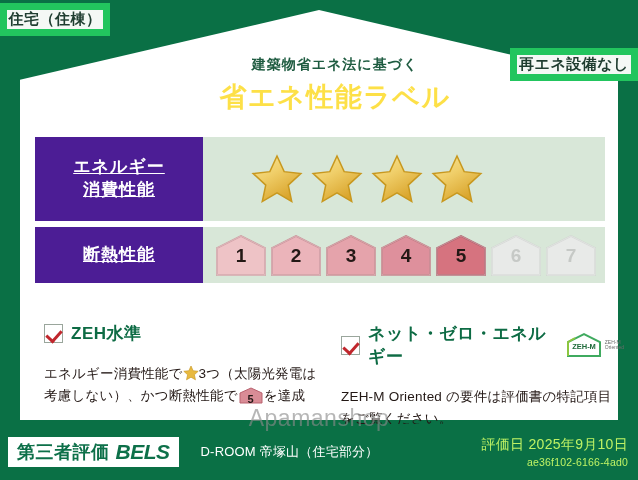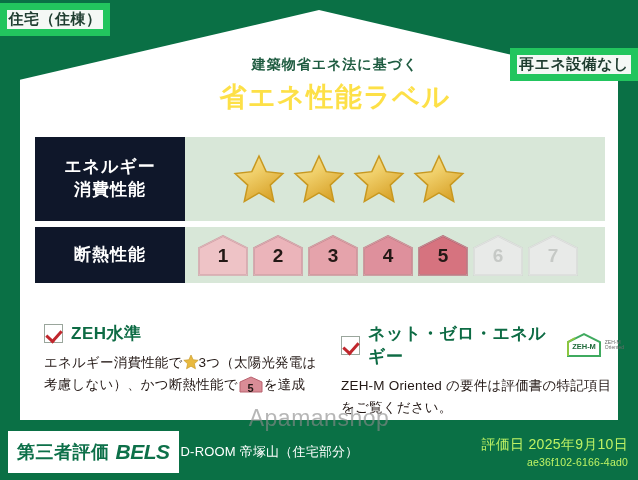"エネルギー" .perf-label { background: #0f172a -> #4c1d95; text-decoration: none -> underline; width: 150px -> 168px }
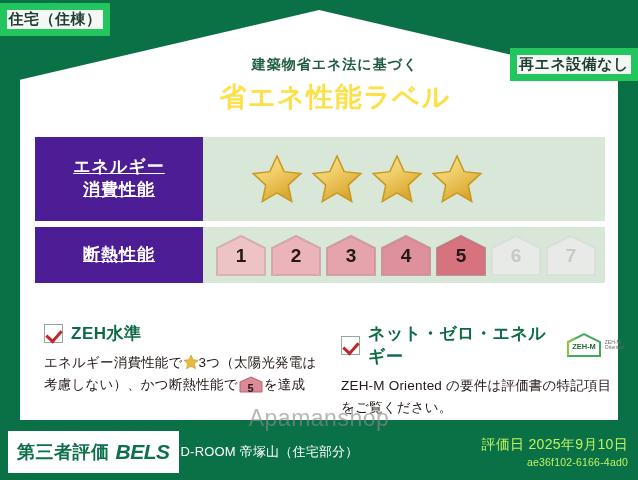"エネルギー消費性能で 3つ（太陽光発電は考慮しない）、かつ断熱性能で" .note-body { margin-top: 7px -> 18px }
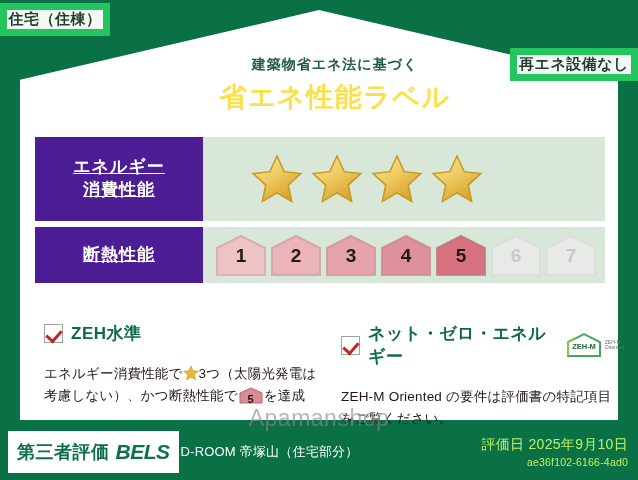"第三者評価" .bels-badge { height: 42px -> 30px }
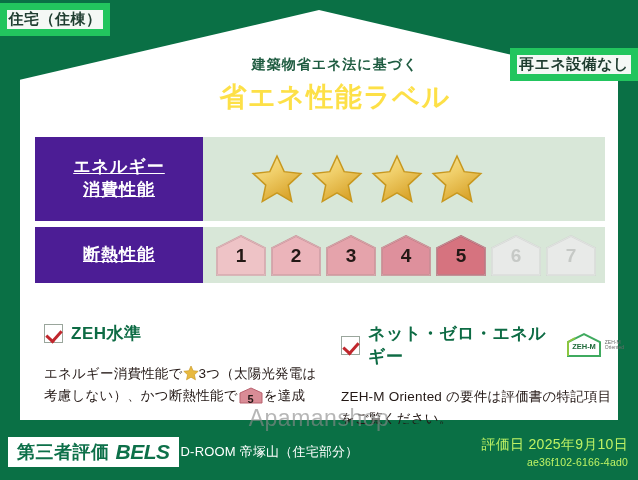"D-ROOM 帝塚山（住宅部分）" #building-name { margin-left: 2px -> 22px }
